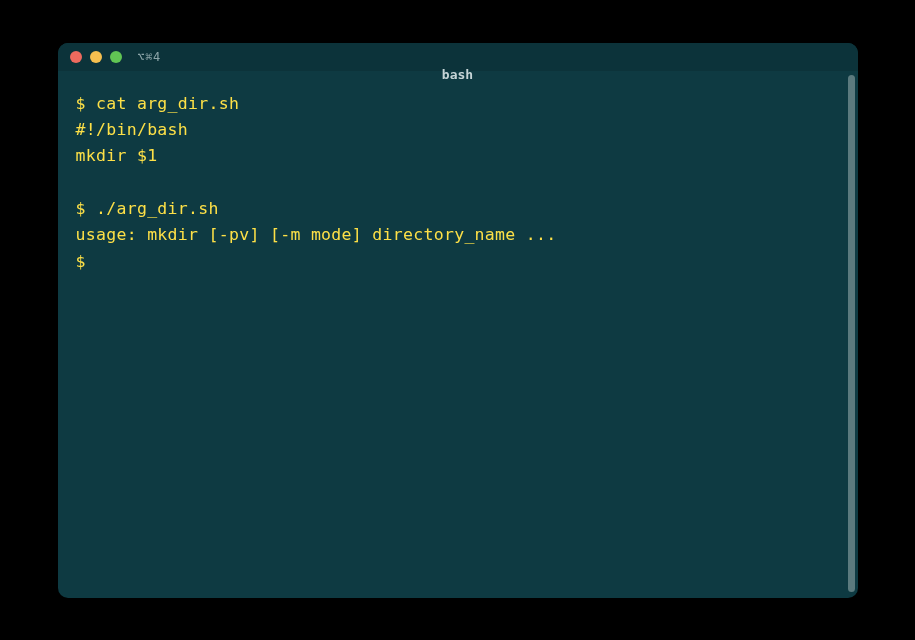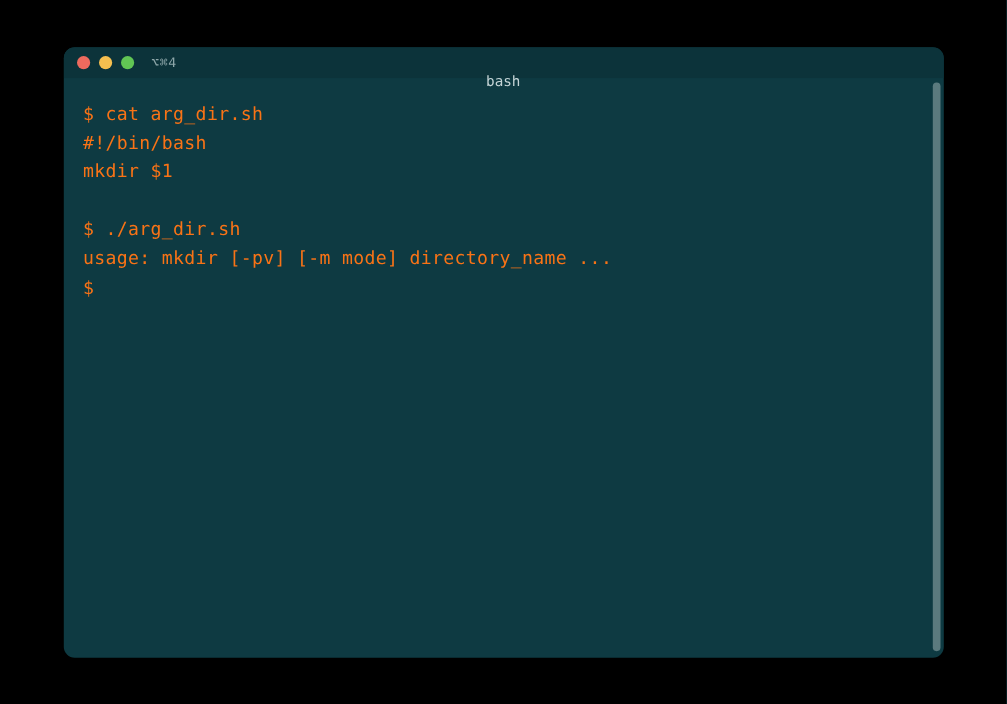"bash" .window-title { font-weight: 400 -> 700 }
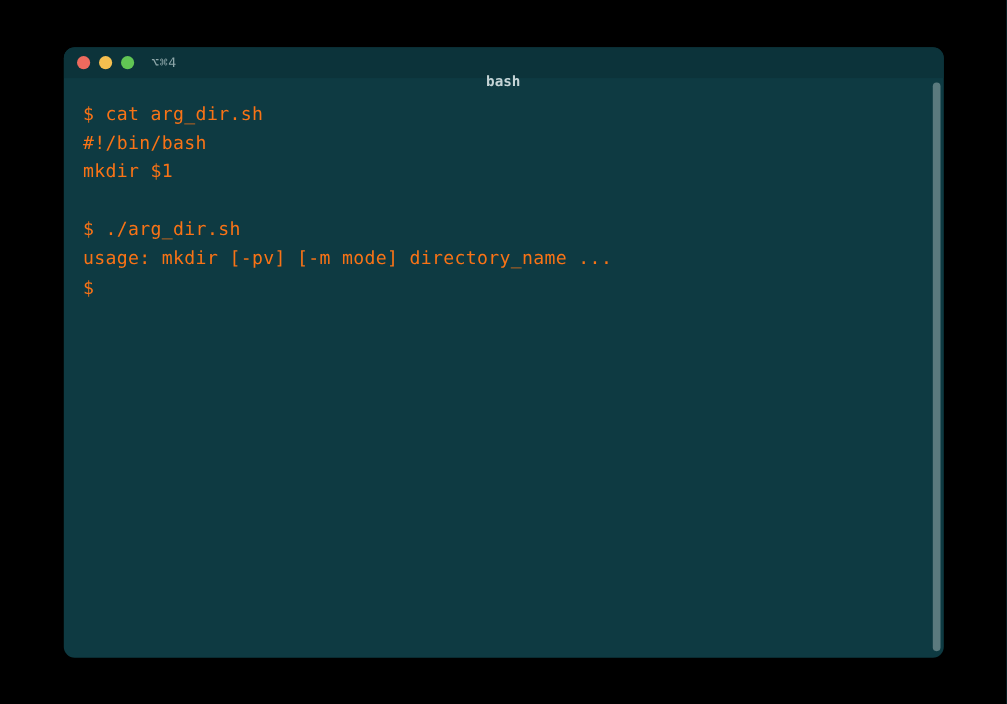"$ cat arg_dir.sh #!/bin/bash mkdir" .terminal-content { color: #f97316 -> #fde047 }
